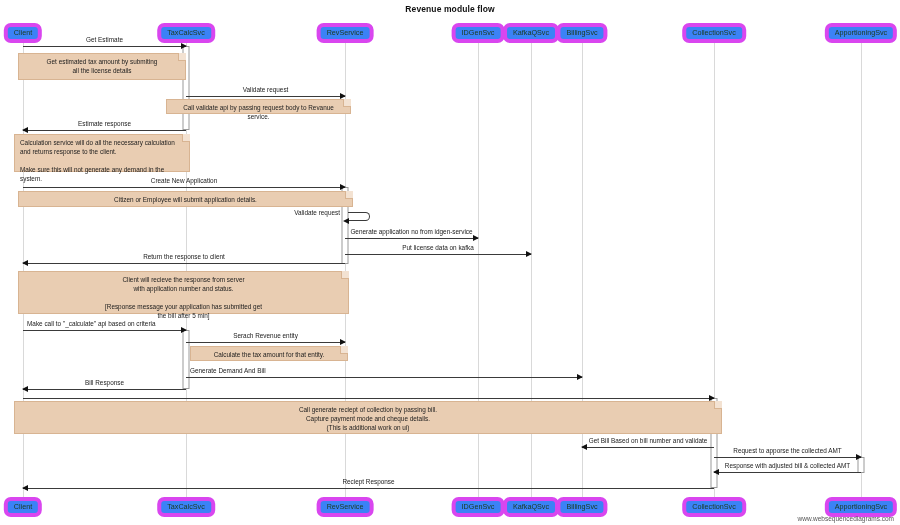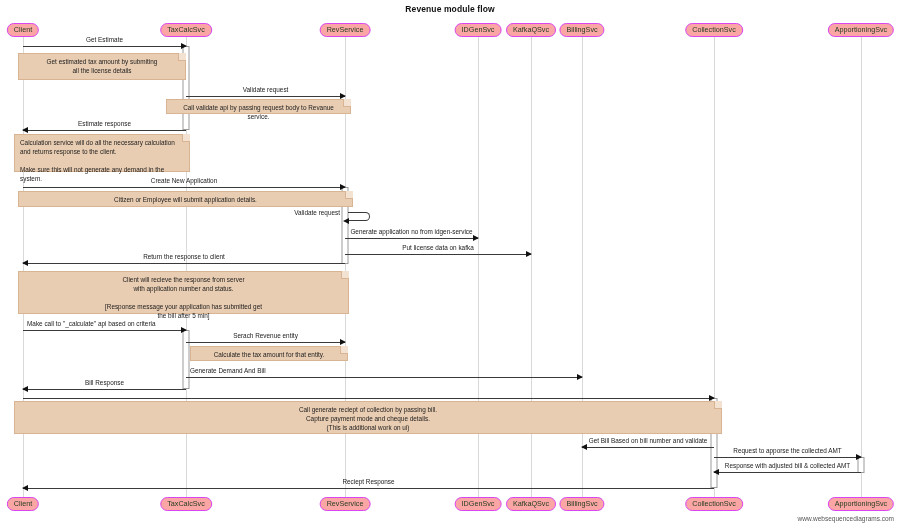"Client" .actor { background: #fca5a5 -> #3b82f6; border: 1px solid #d946ef -> 4px solid #d946ef }
